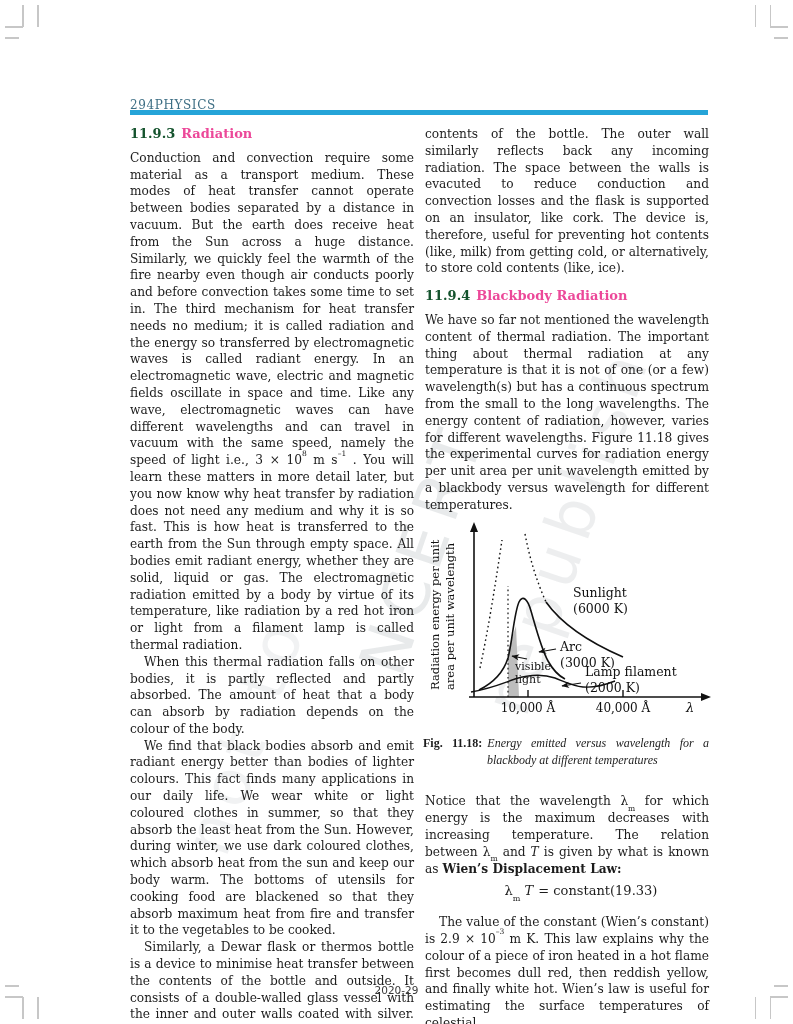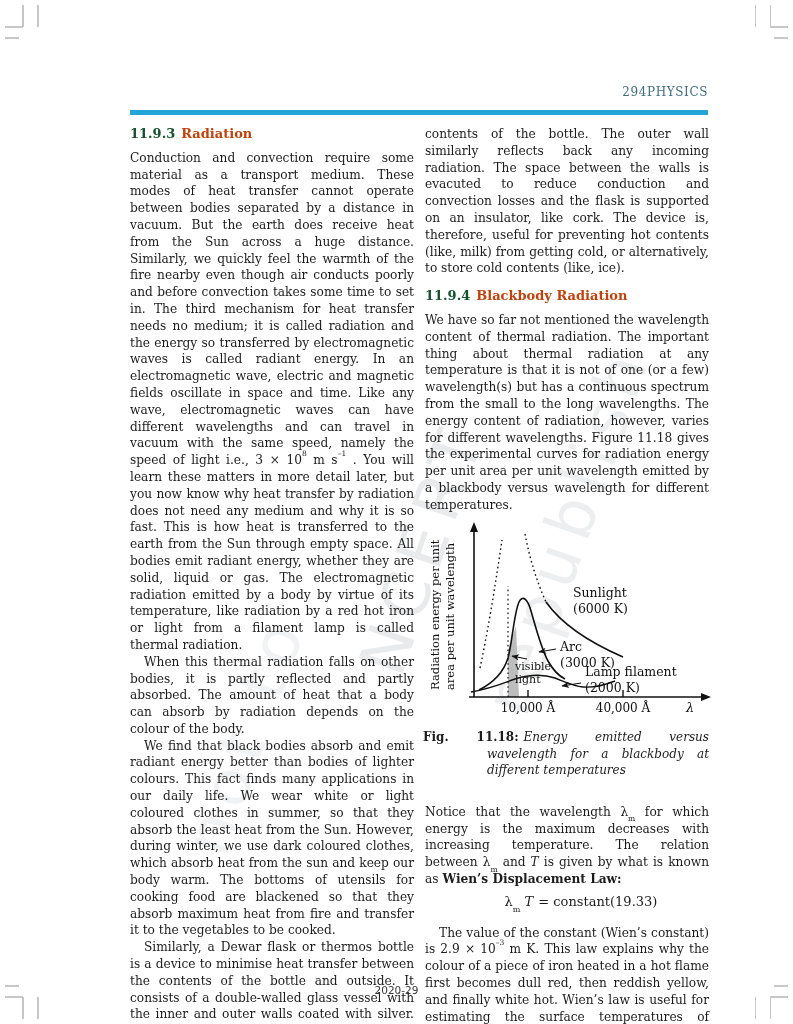"294" .runhead { justify-content: flex-end -> flex-start; top: 85px -> 98px }
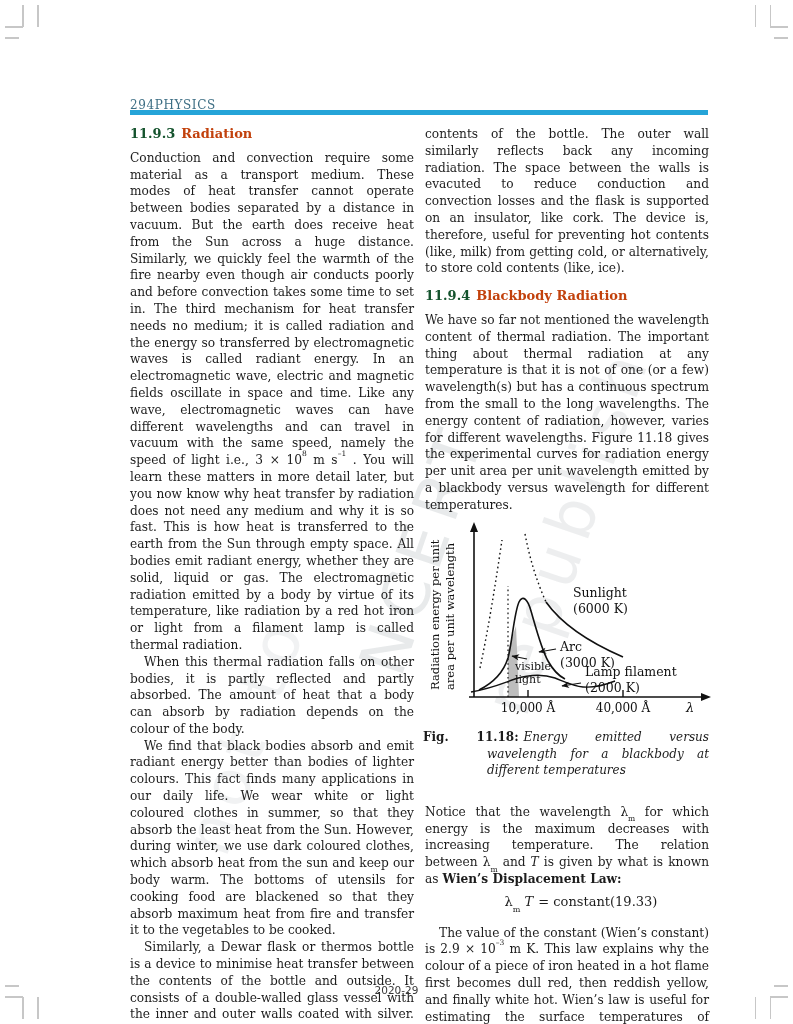"Radiation" .sec-head .ttl { color: #c2410c -> #ec4899 }
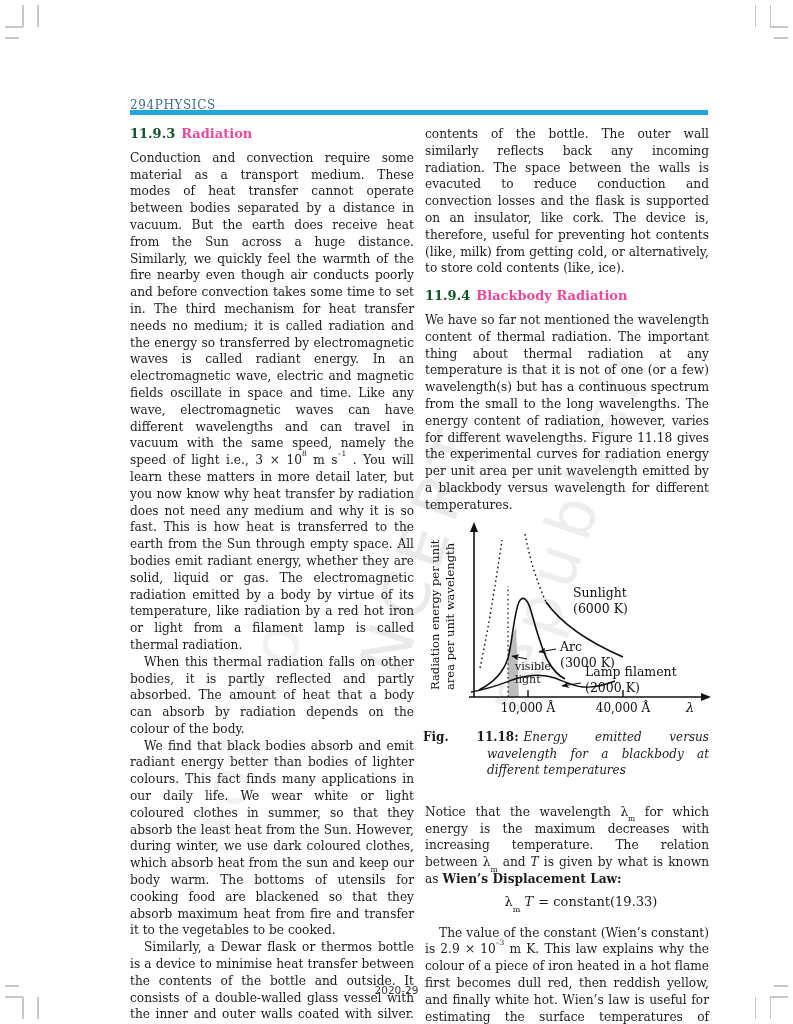"Fig. 11.18: Energy emitted versus" .caption { font-family: none -> Liberation Serif, serif; margin-top: 5px -> 11px }
